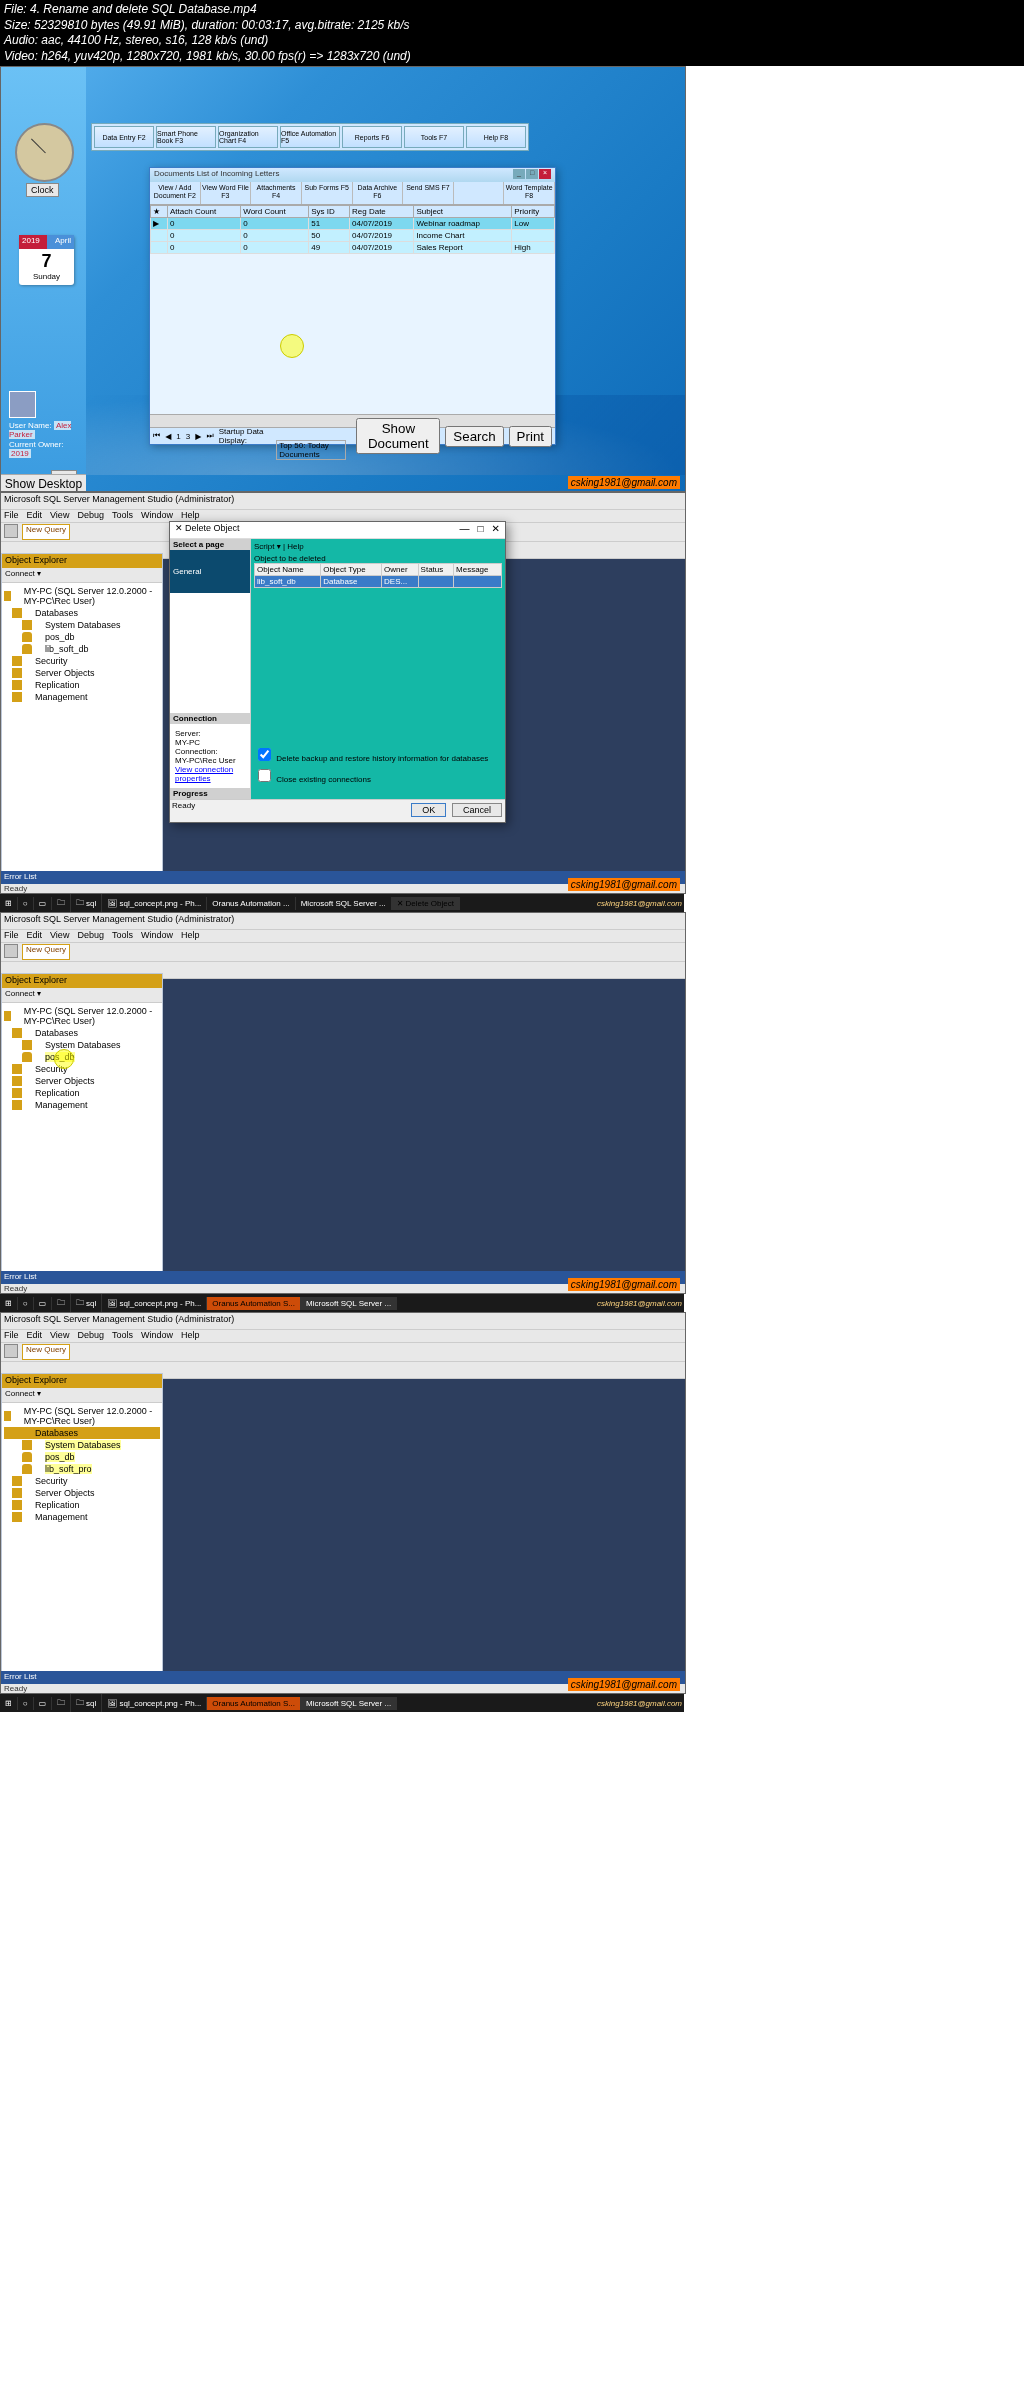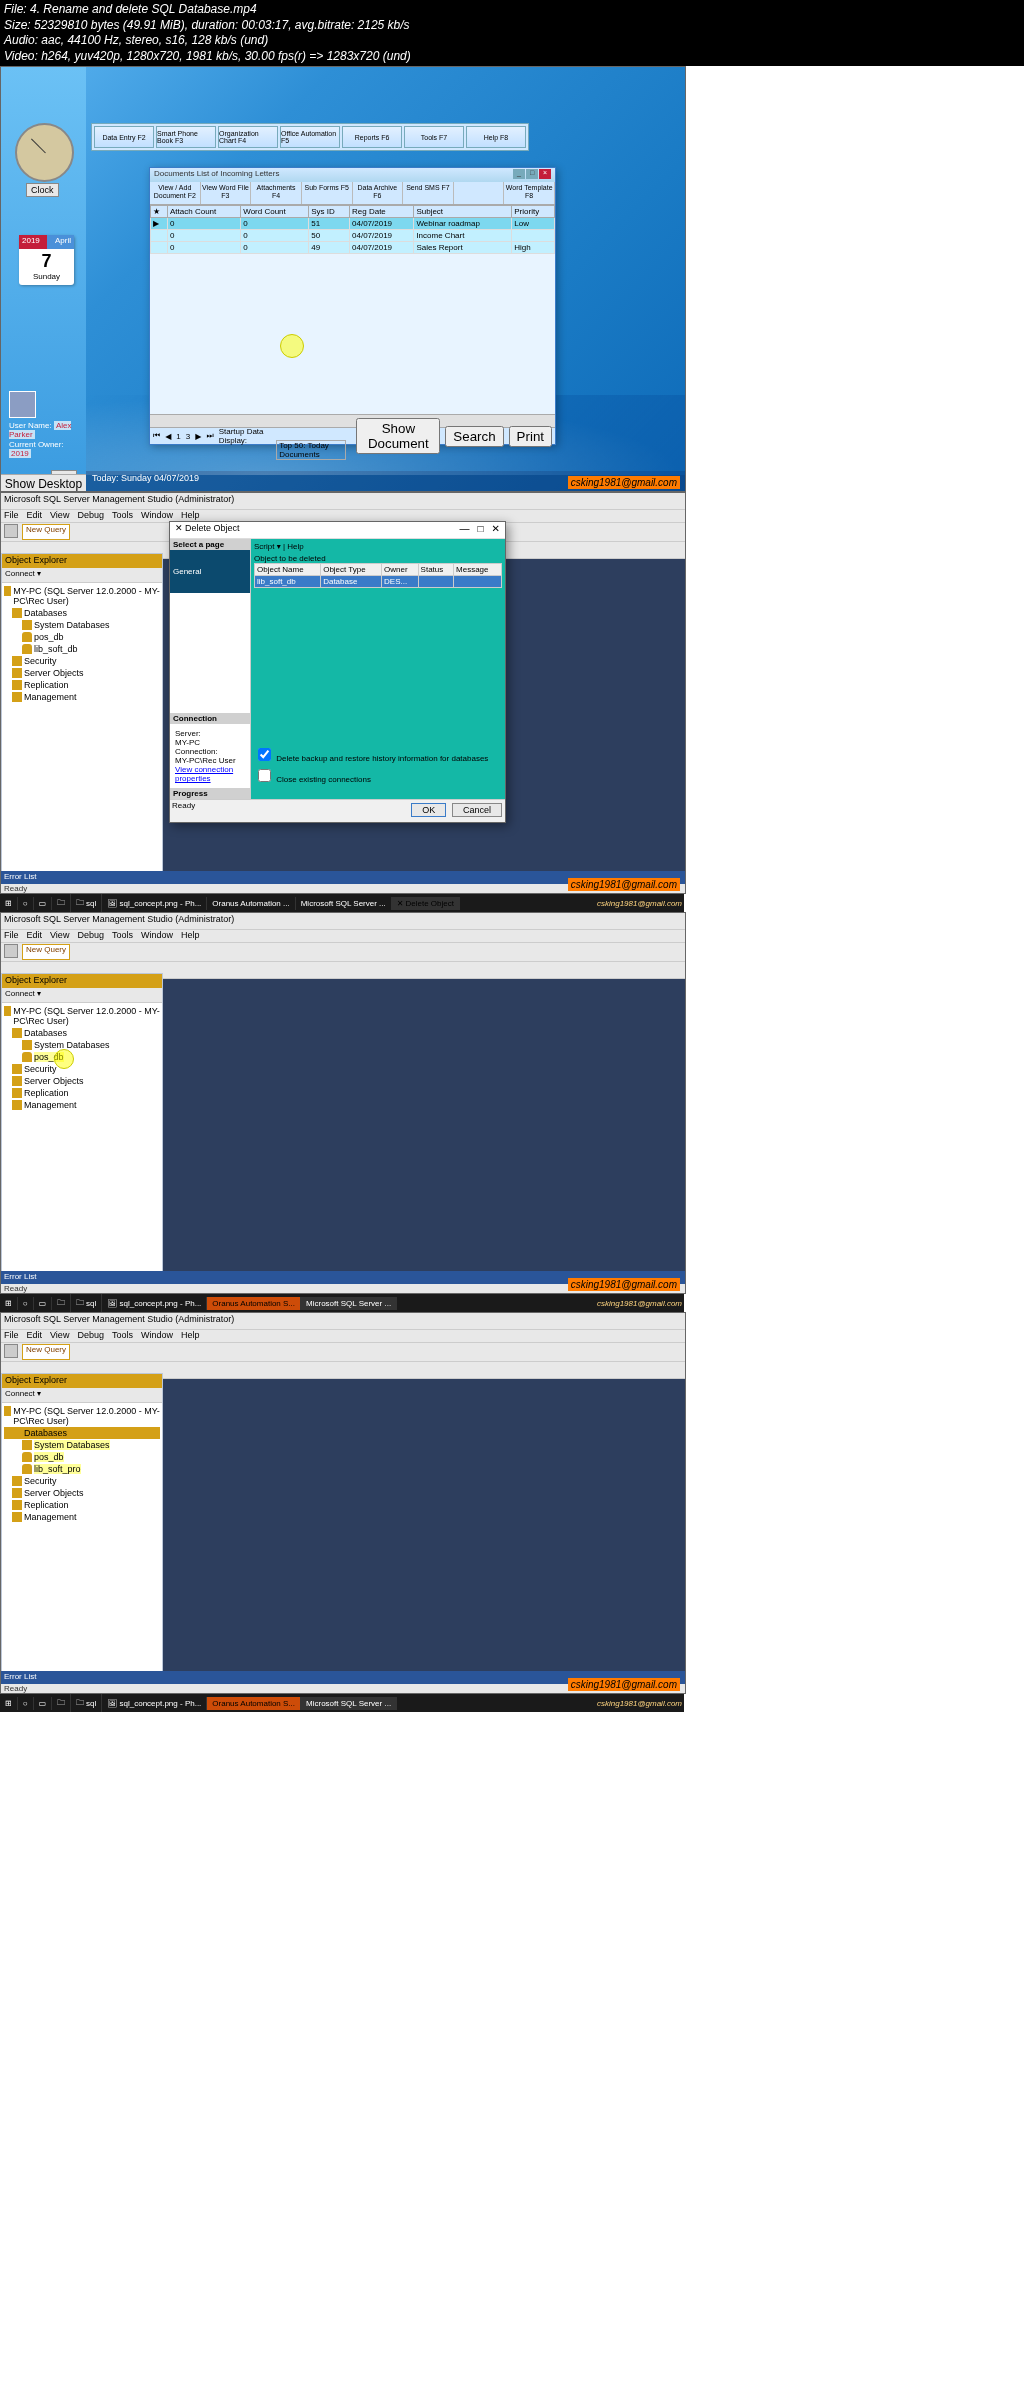"Today: Sunday 04/07/2019" div.today-bar { html: <div>Today: Sunday 04/07/2019</div> -> none }
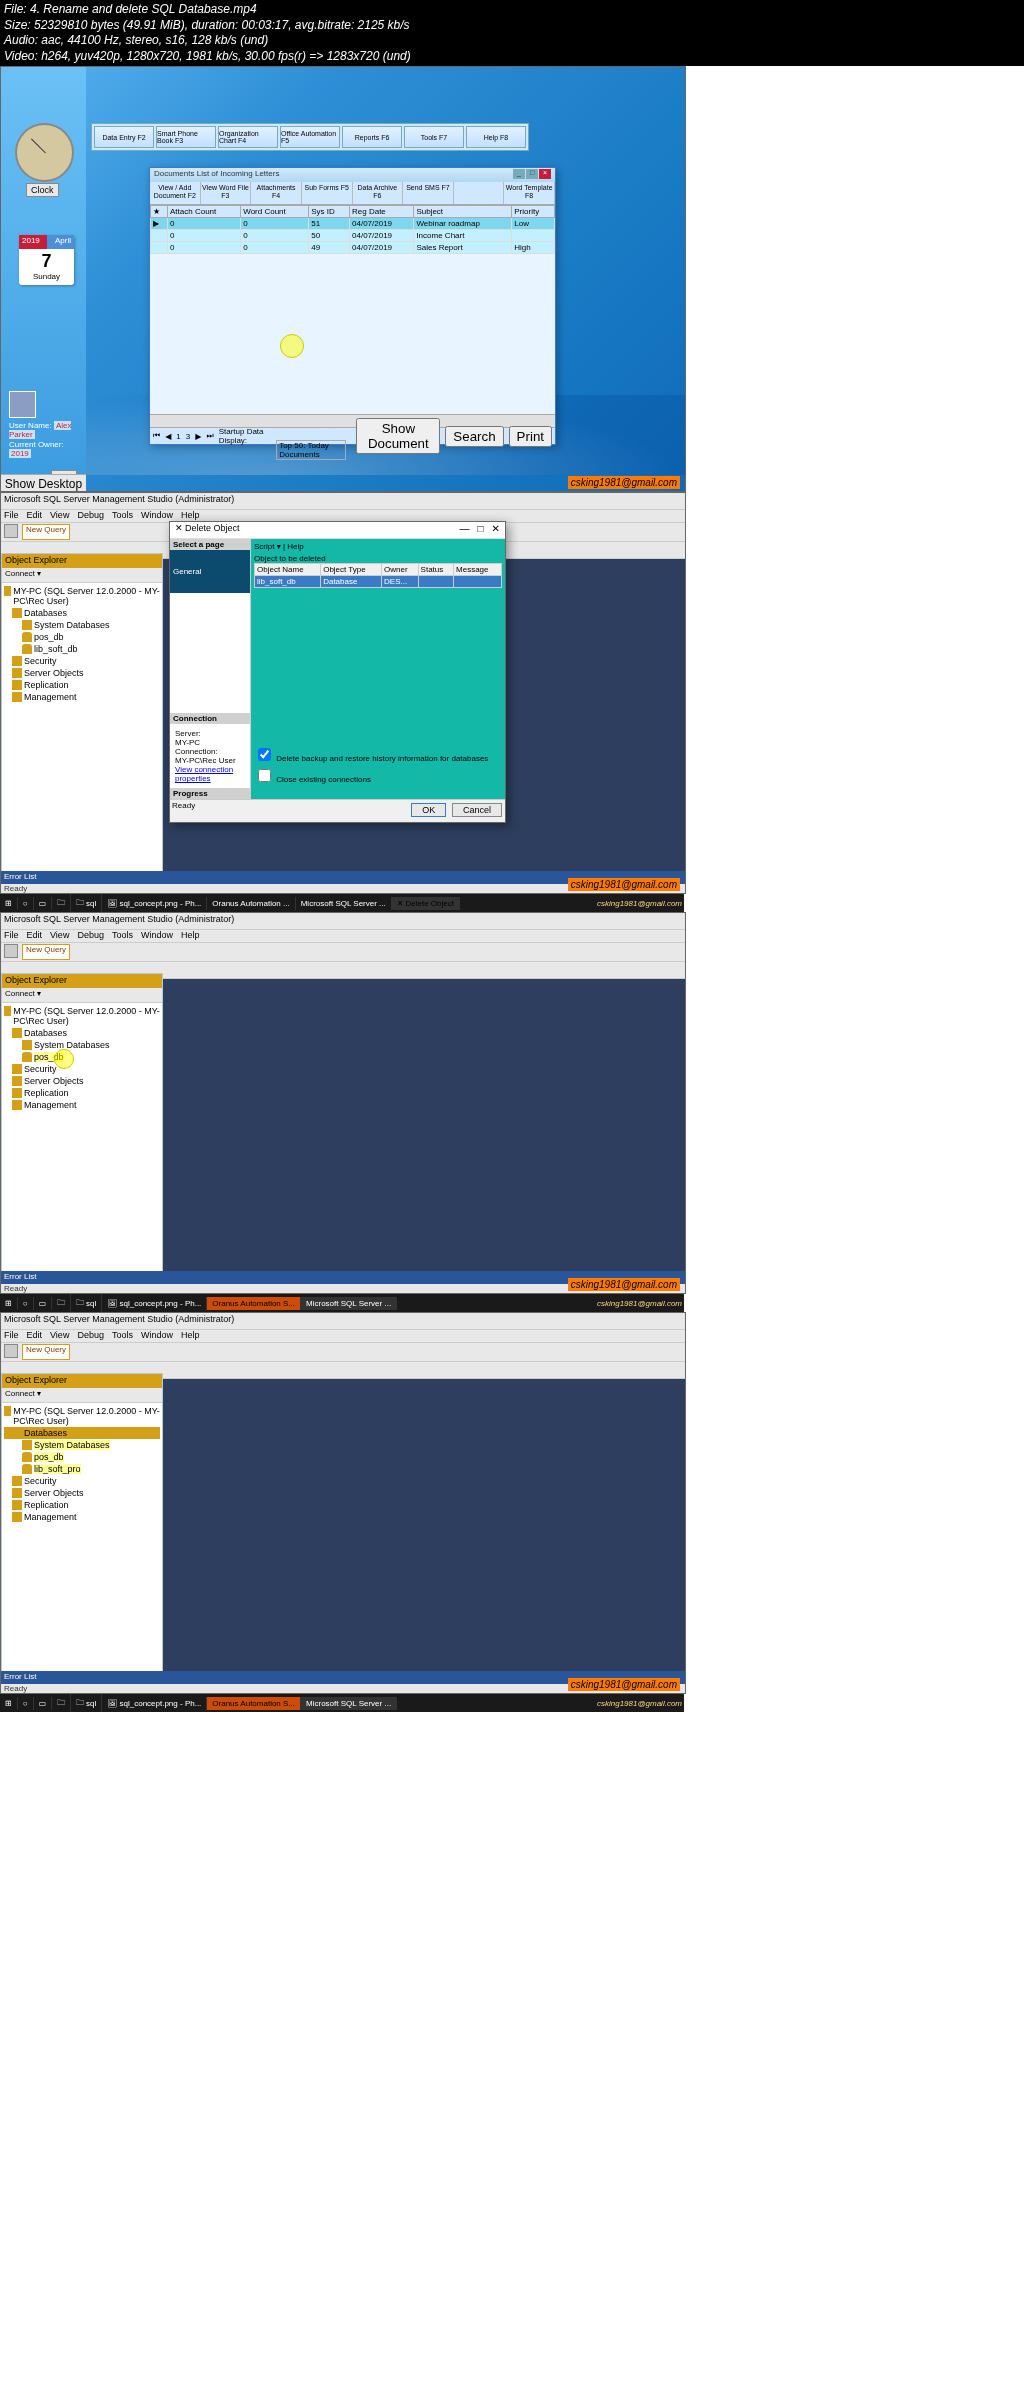"MY-PC (SQL Server 12.0.2000 -" .tree-item { align-items: flex-start -> center; gap: 2px -> 13px }
